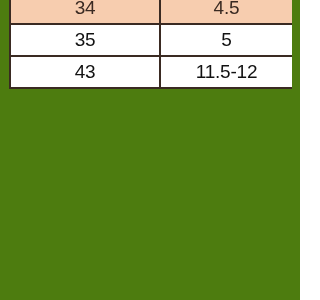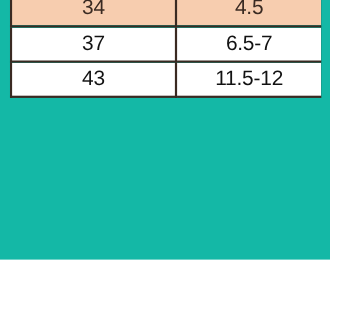"34" #sheet { background: #14b8a6 -> #4d7c0f; height: 236px -> 300px }
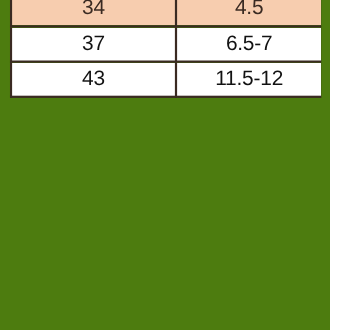"35" tr.row-plain { html: none -> <tr> <td>35</td> <td>5</td> </tr> }
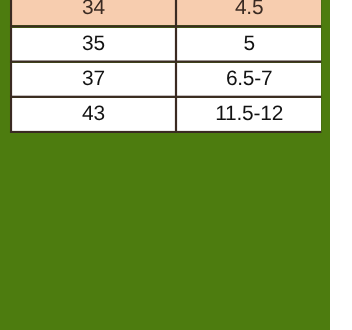"37" tr.row-plain { html: <tr> <td>37</td> <td>6.5-7</td> </tr> -> none }
